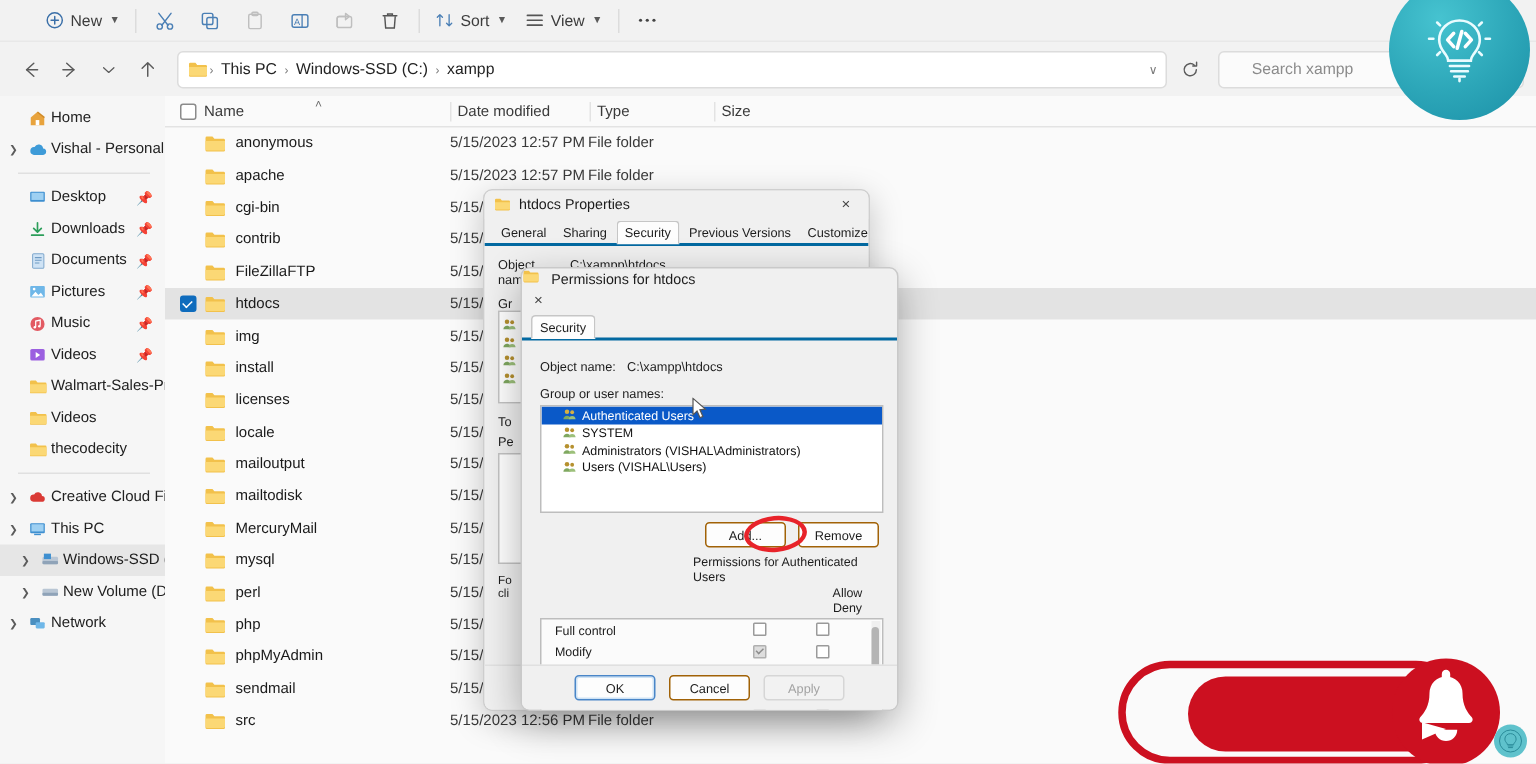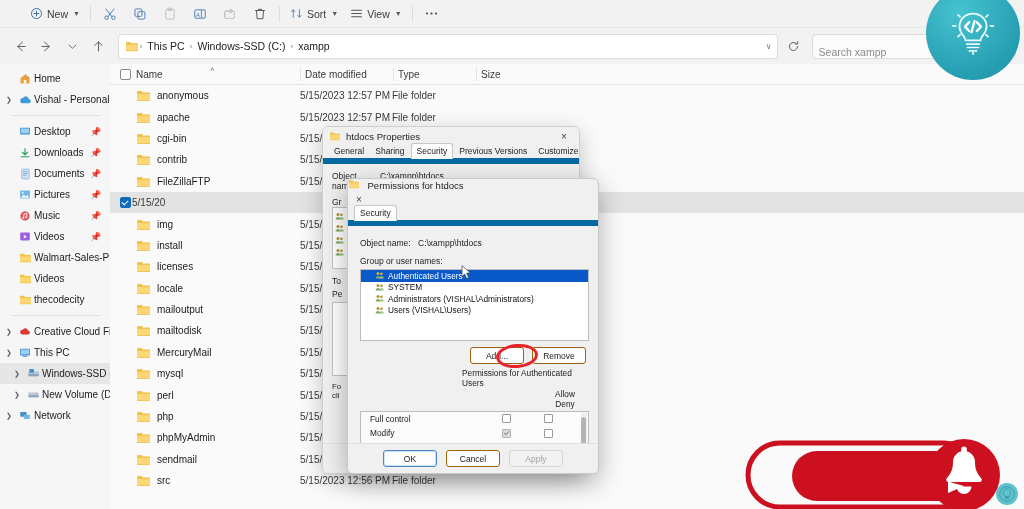"Search xampp" .searchbox { align-items: flex-end -> center; padding: 0 6px -> 0 22px }
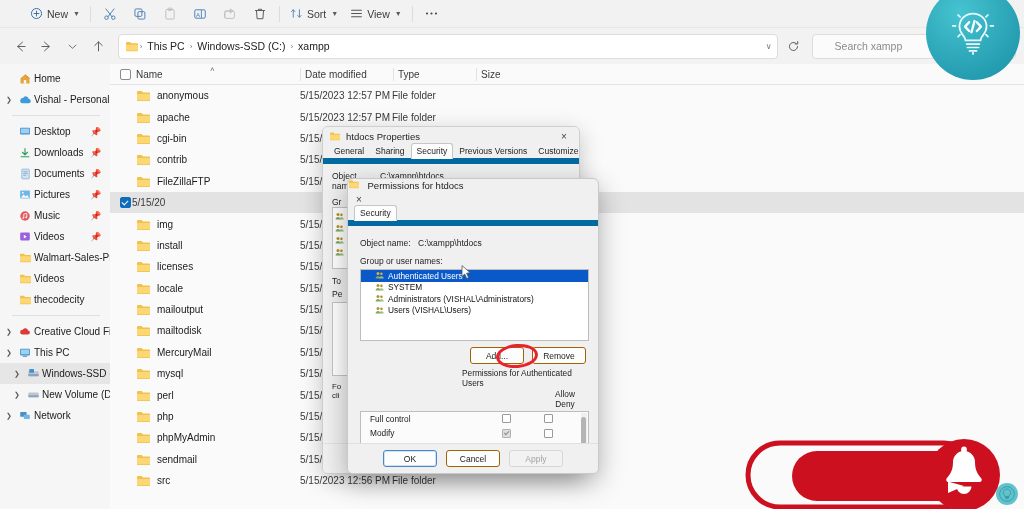"General" .tabstrip { border-bottom: 6px solid #0369a1 -> 2px solid #0369a1 }
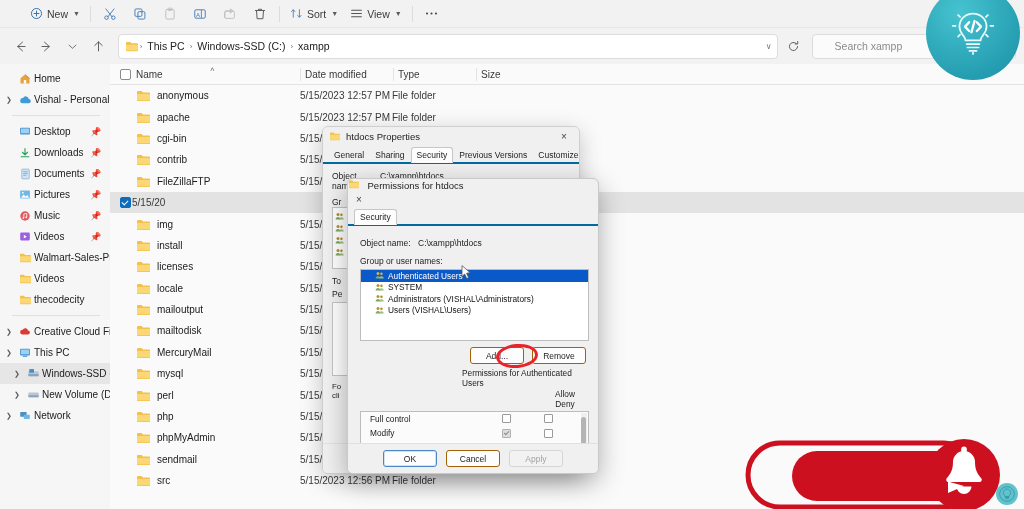"htdocs" div.cell-name { html: none -> <div> <span> <svg> <path></path> <path></path> </svg> </span> <span>htdocs</span> </div> }
